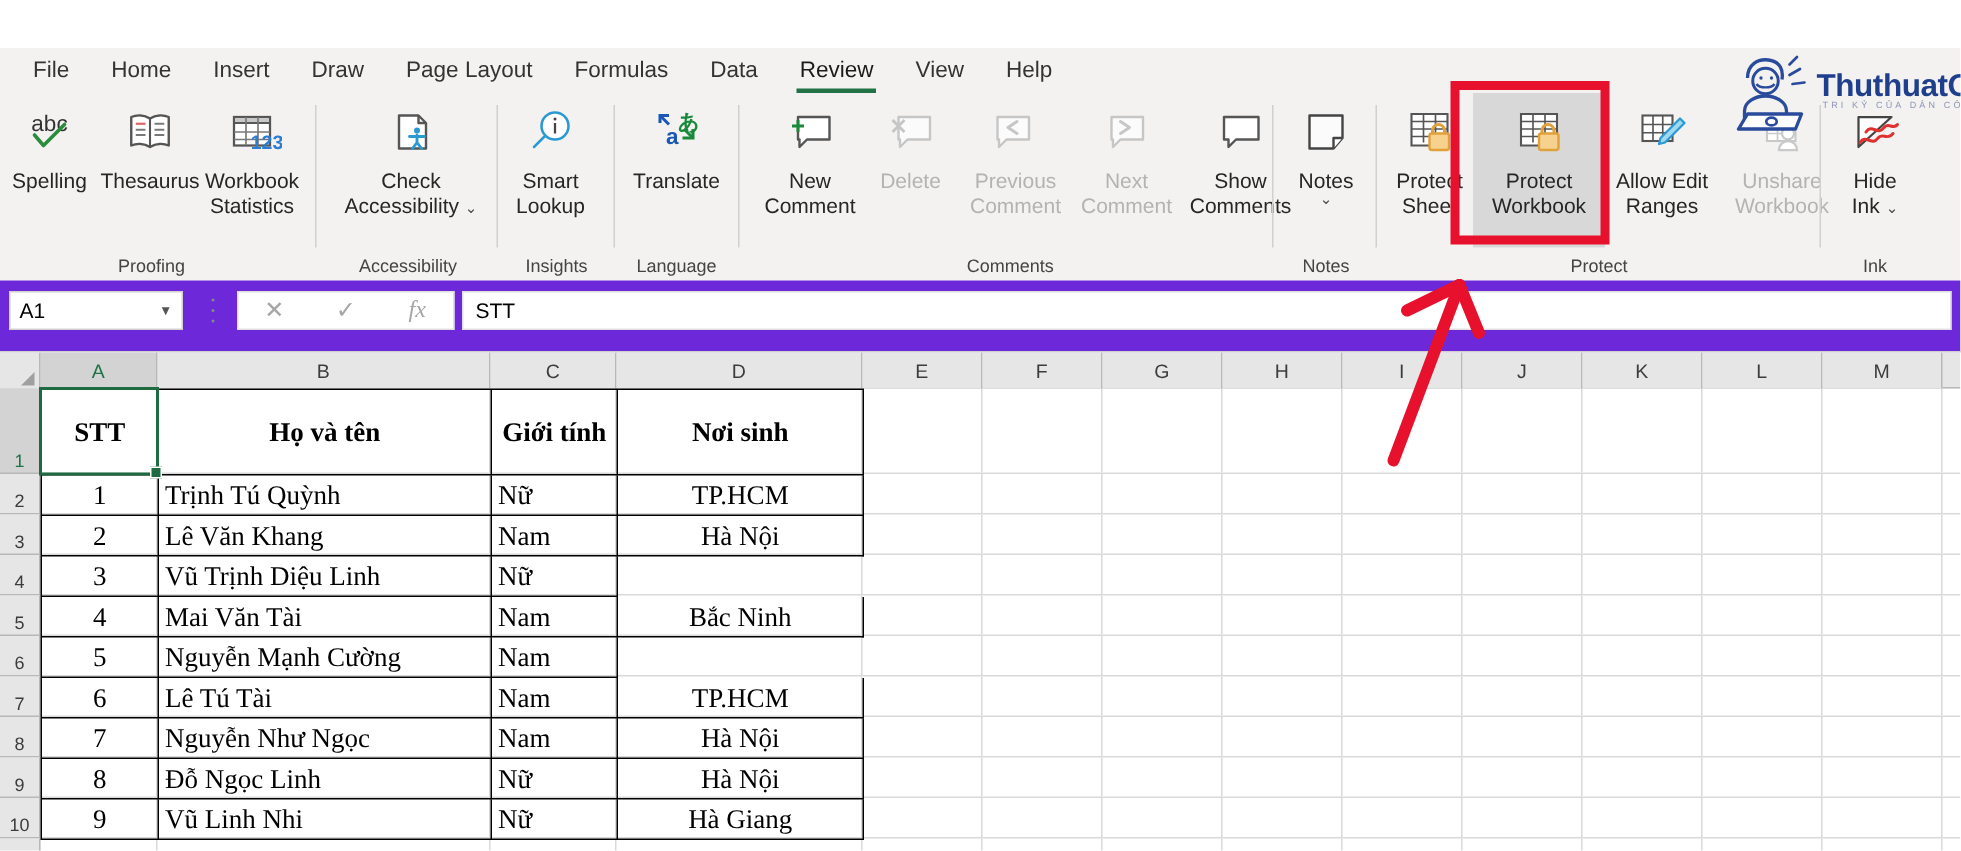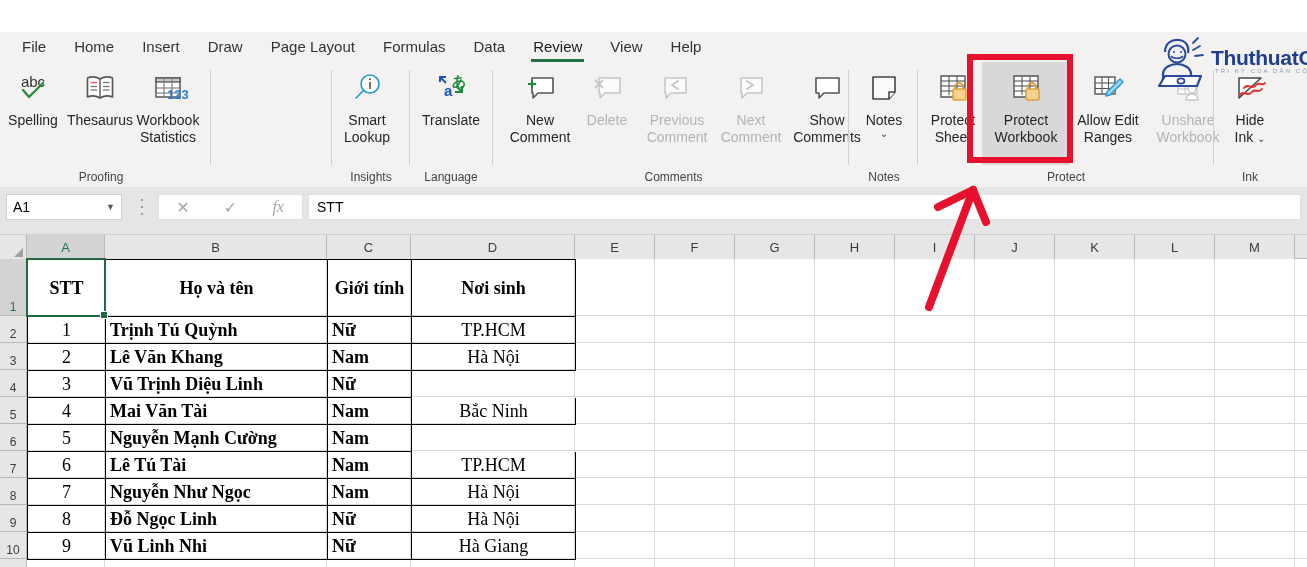"Check" div.group { html: none -> <div> <div> <div> <span> <svg> <path></path> <path></path> <circle></circle> <path></path> </svg> </span> <span>Check</span> <span><span>Accessibility</span> <span>⌄</span></span> </div> </div> <div>Accessibility</div> </div> }
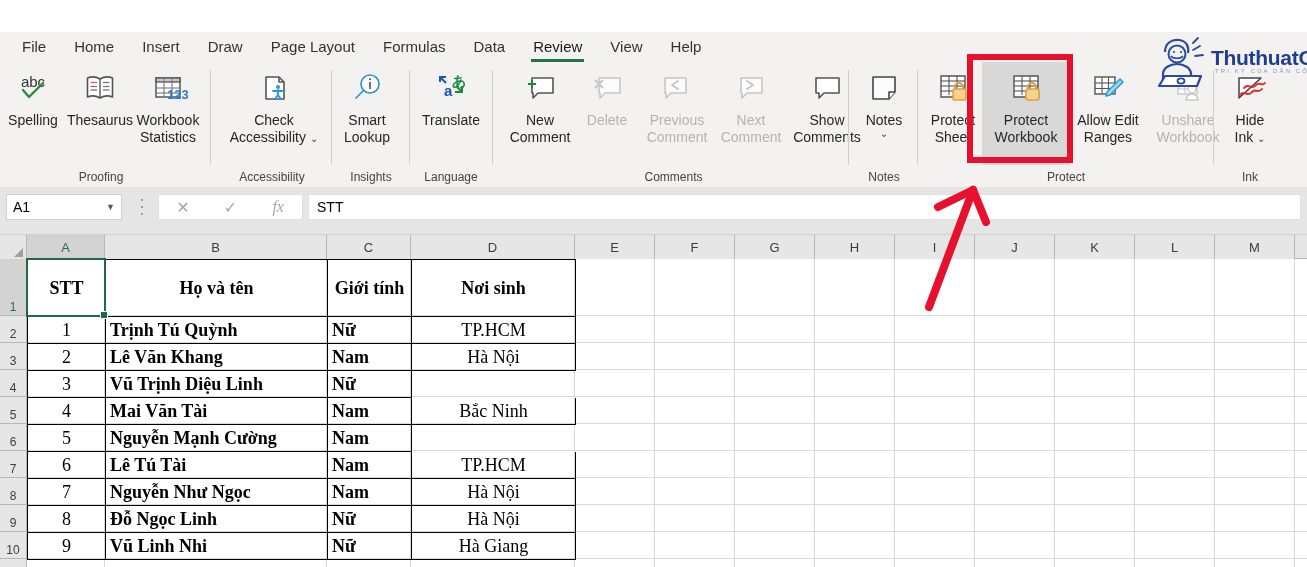"A1" .fbar { background: #e5e5e5 -> #6d28d9 }
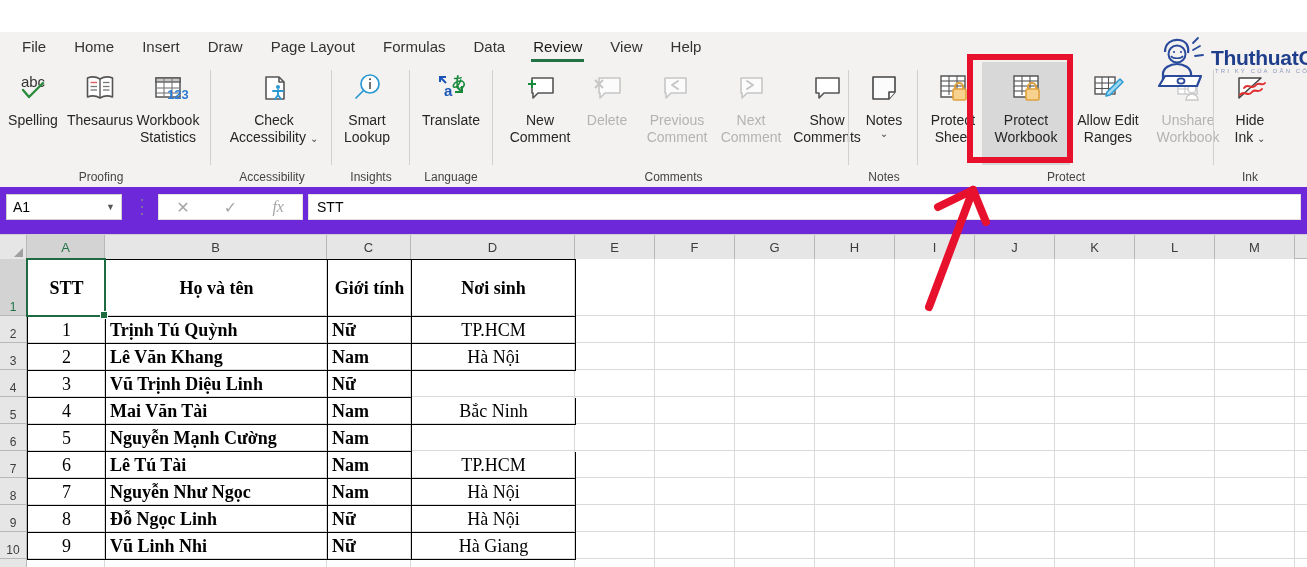"Trịnh Tú Quỳnh" .tcell.lft { font-weight: bold -> none }
